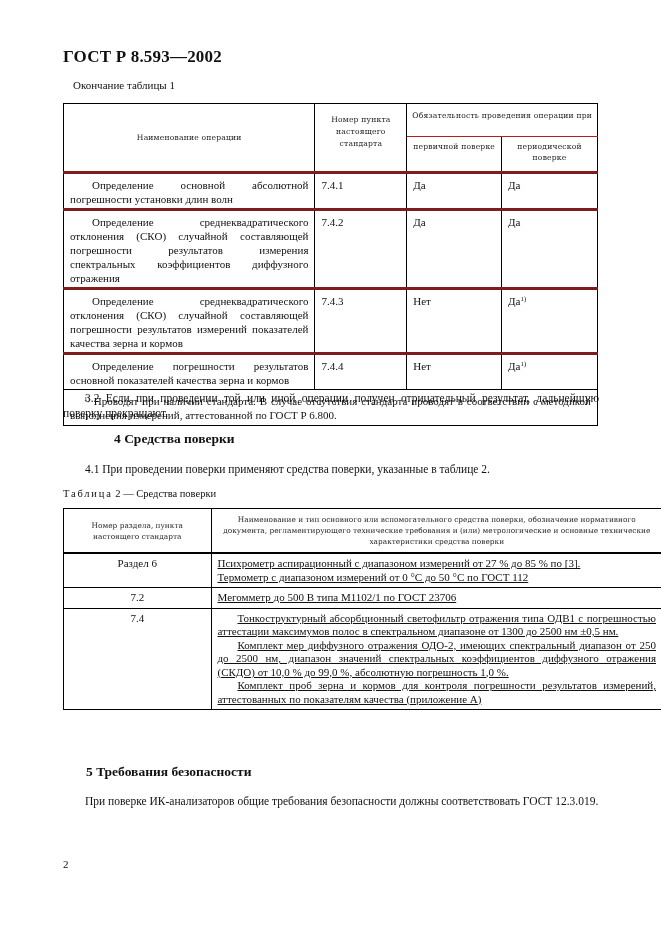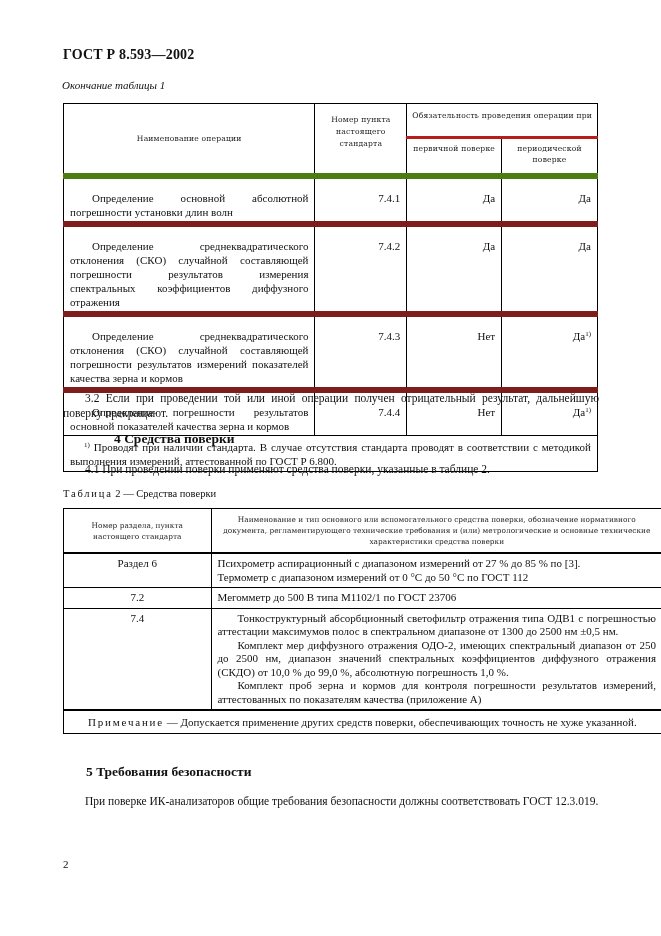"ГОСТ Р 8.593—2002" .hdr { font-size: 14px -> 17px }
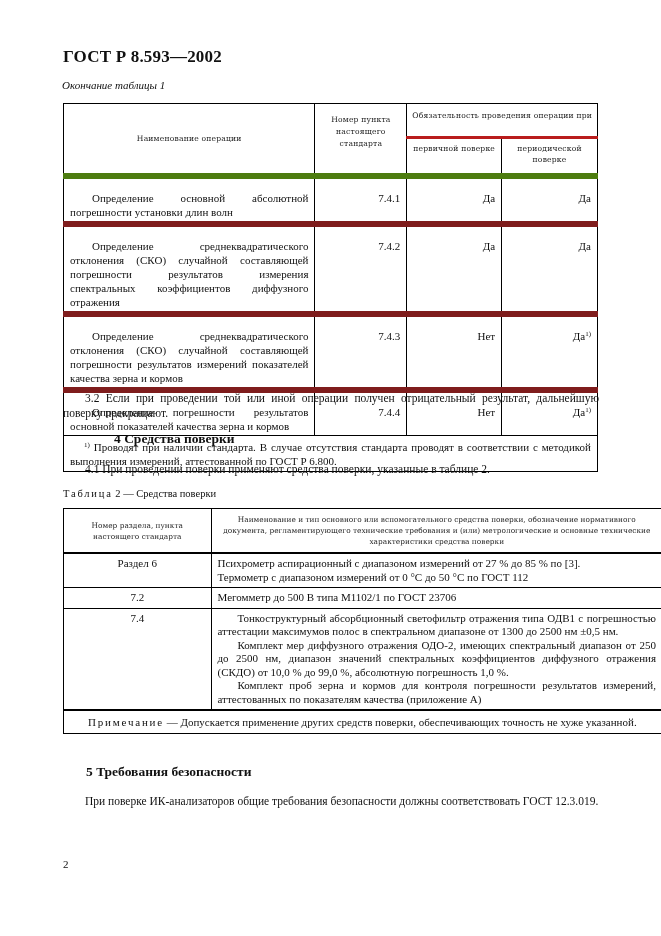"Окончание таблицы 1" .cont { font-style: italic -> none; left: 62px -> 73px }
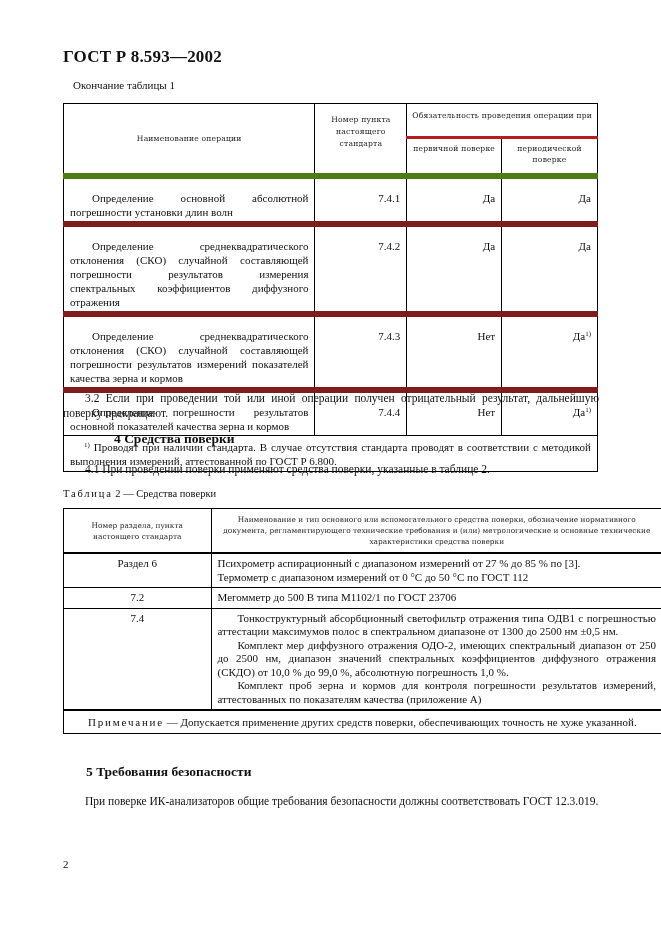"Номер пункта настоящего стандарта" #t1 .hrow-end td { border-bottom: 6px solid #4d7c0f -> 2px solid #4d7c0f }
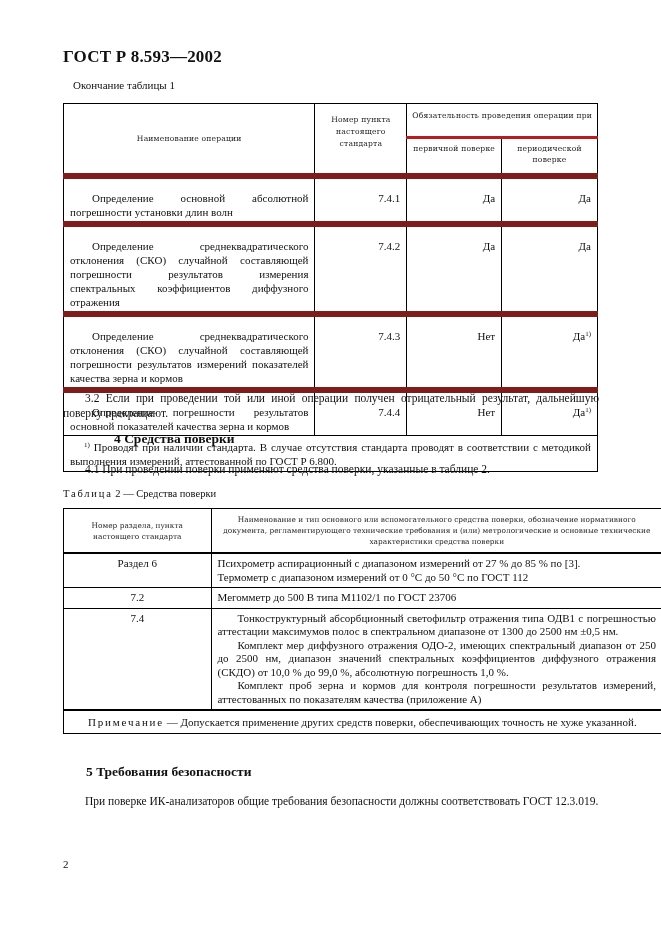"Обязательность проведения операции при" td.hcell { border-bottom: 3px solid #b91c1c -> 1px solid #b91c1c }
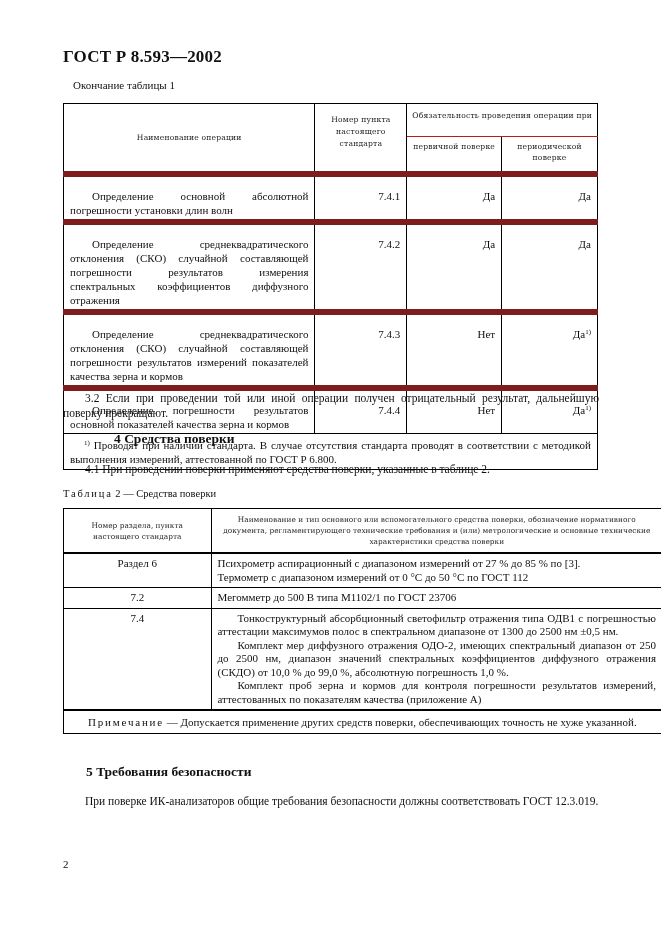"Определение основной абсолютной" #t1 .row td { border-top: 6px solid #7f1d1d -> 3px solid #7f1d1d; padding: 12px 6px 2px 6px -> 4px 6px 2px 6px }
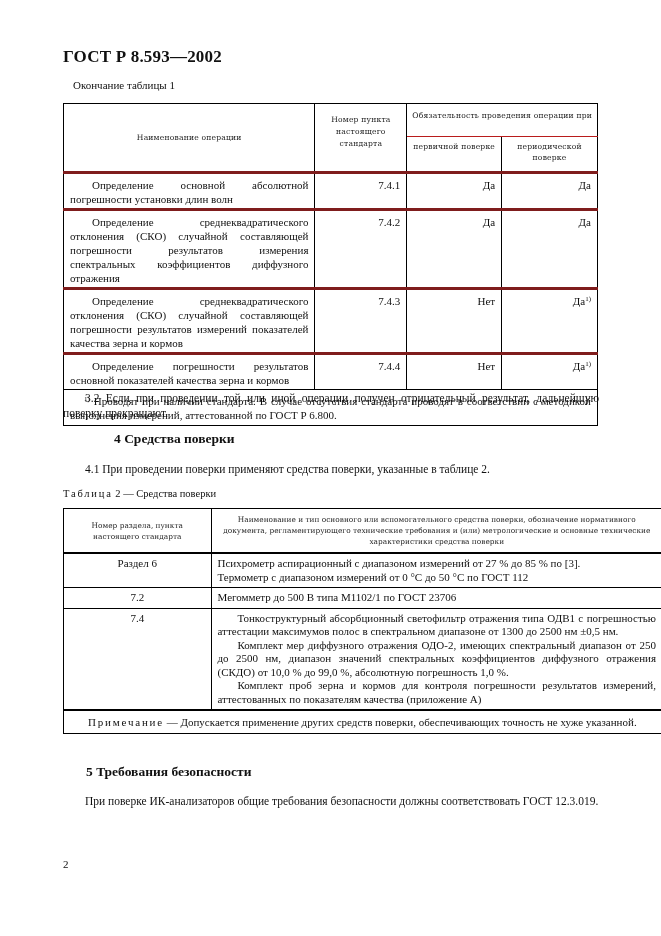"7.4.1" #t1 .c { text-align: right -> left }
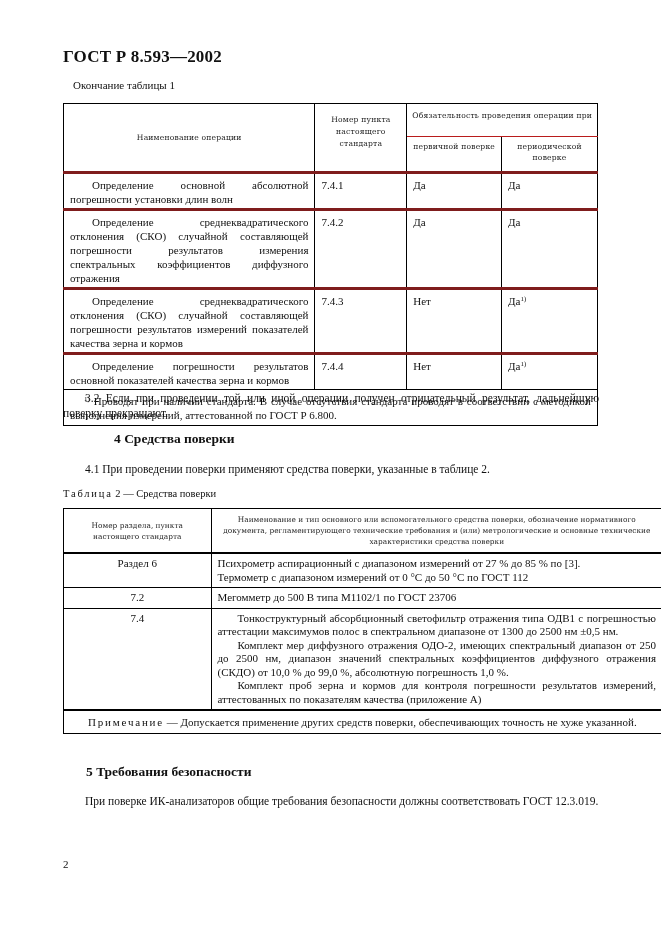"Психрометр аспирационный с диапазоном" #t2 .r td.txt { text-decoration: none -> underline }
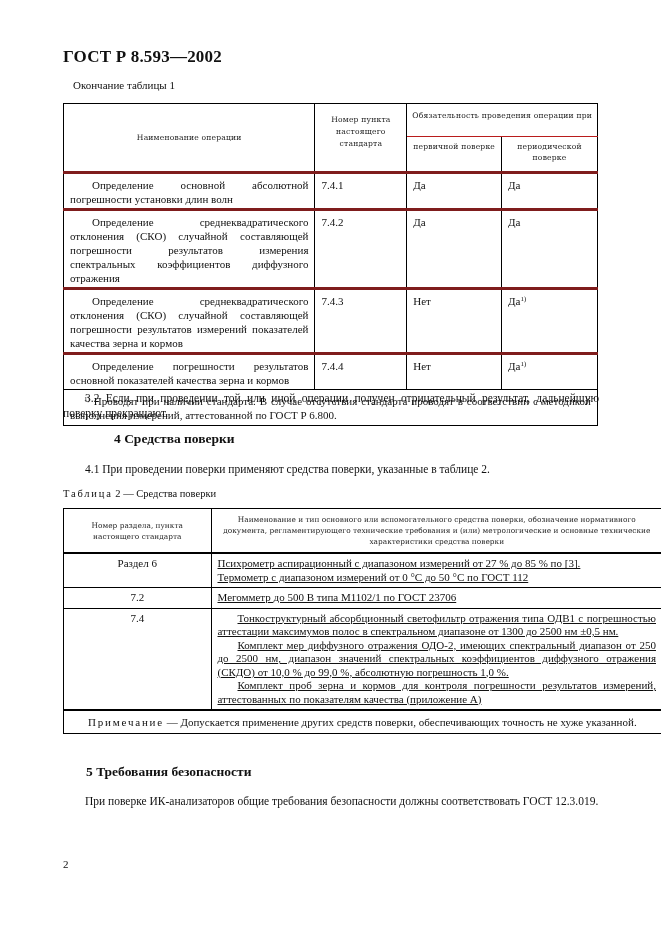"Примечание — Допускается применение" tr.note { html: <tr> <td><span>Примечание</span><span> — Допускается применение других средств поверки, обеспечивающих точность не хуже указанной.</span></td> </tr> -> none }
